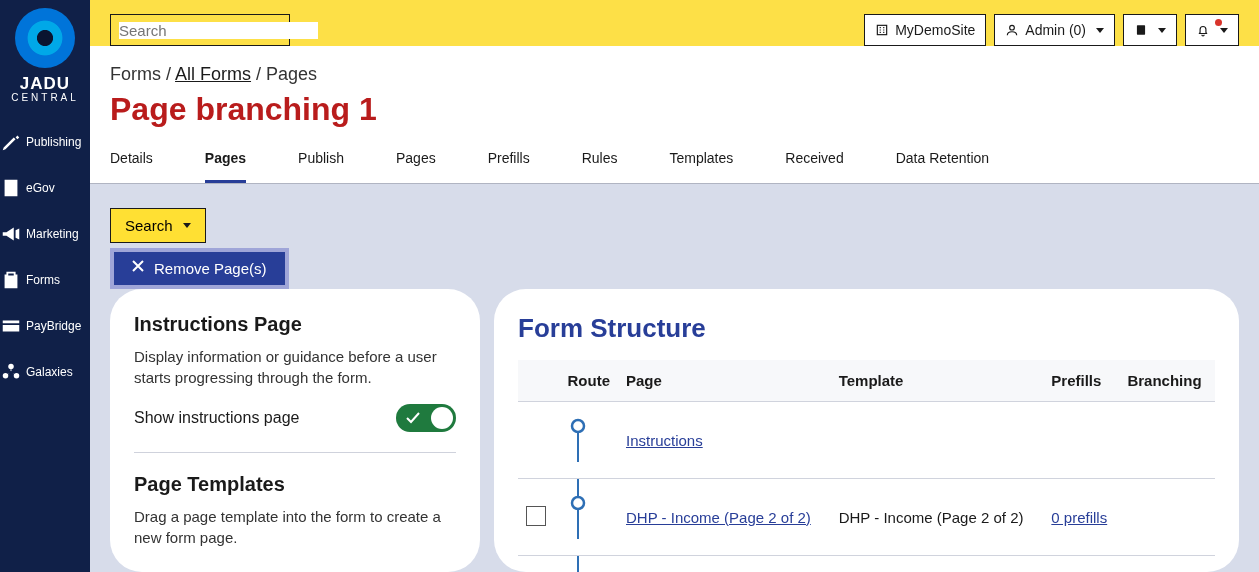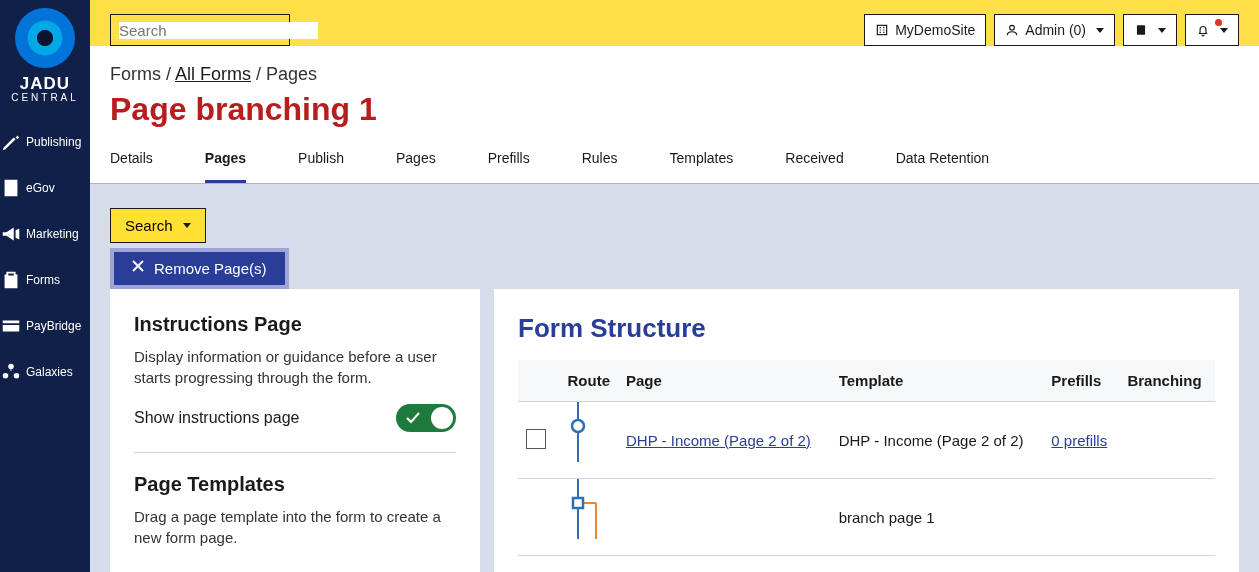"Instructions Page" .panel { border-radius: none -> 32px }
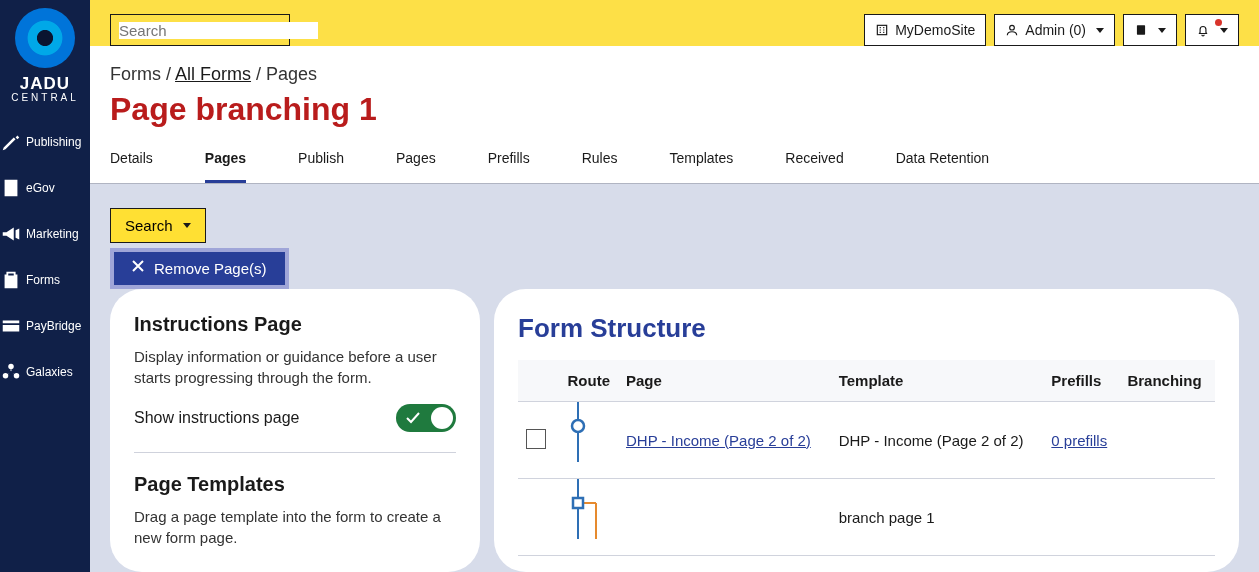"Instructions" tr { html: none -> <tr> <td></td> <td> <div> <svg> <line></line> <circle></circle> </svg> </div> </td> <td><a>Instructions</a></td> <td></td> <td></td> <td></td> </tr> }
